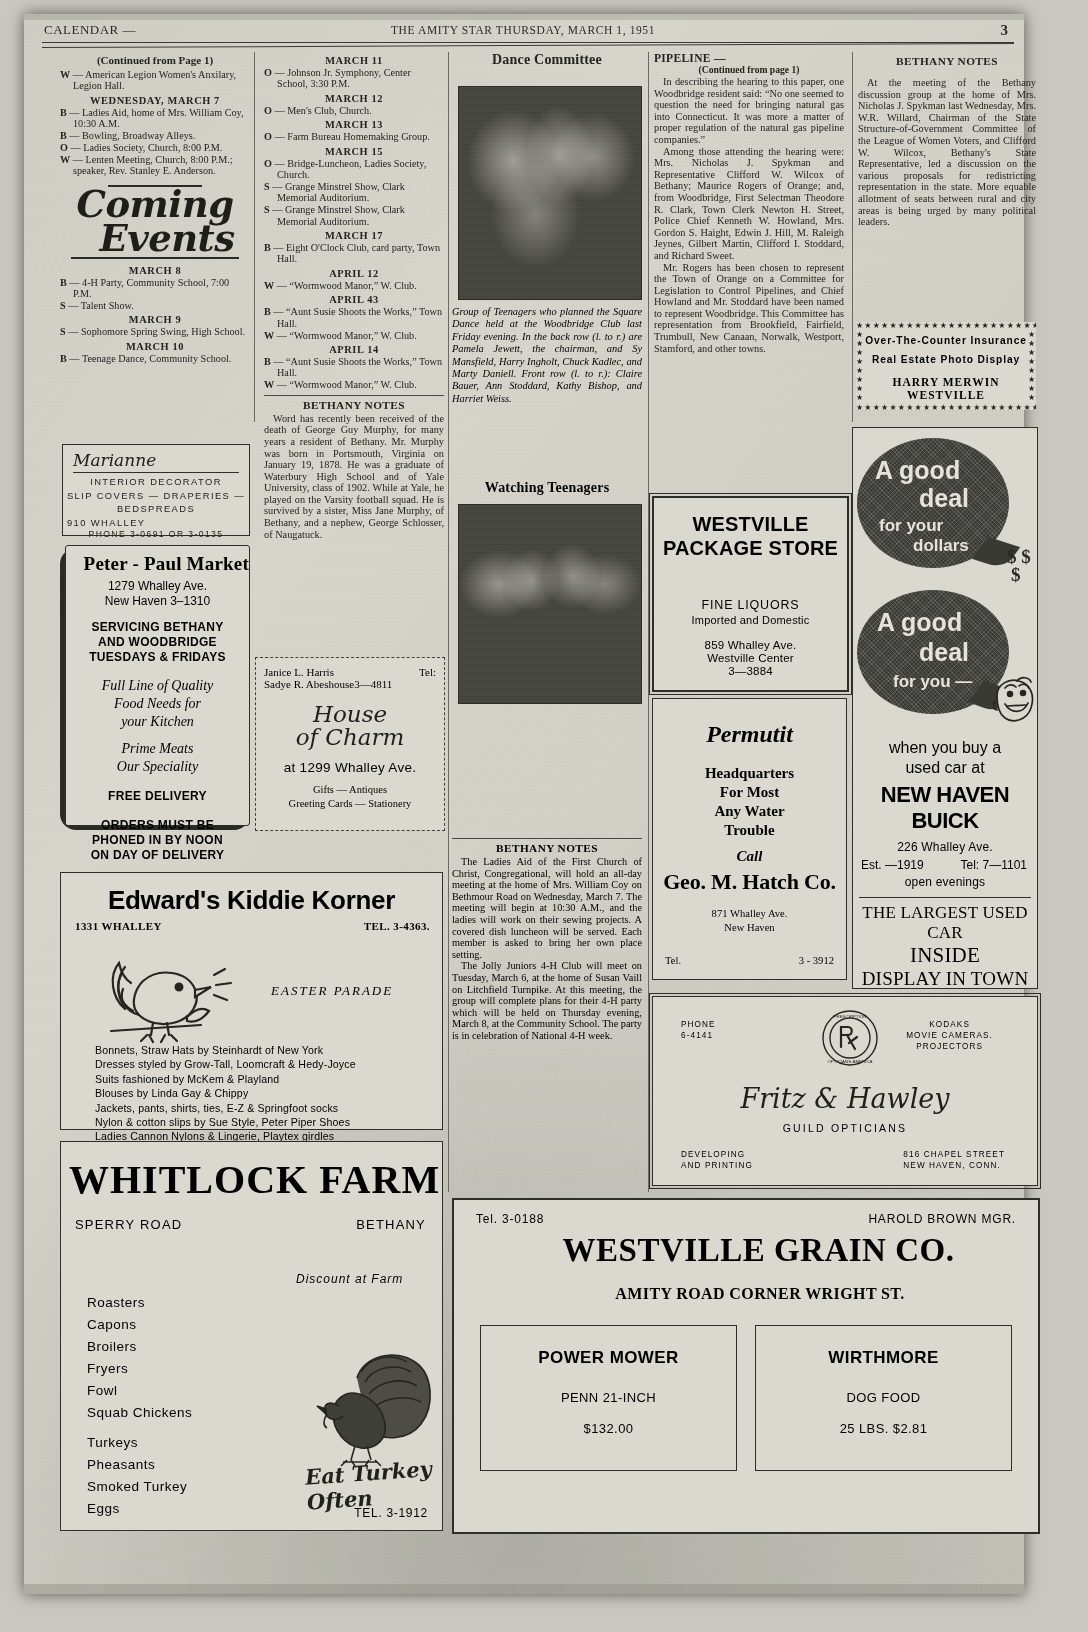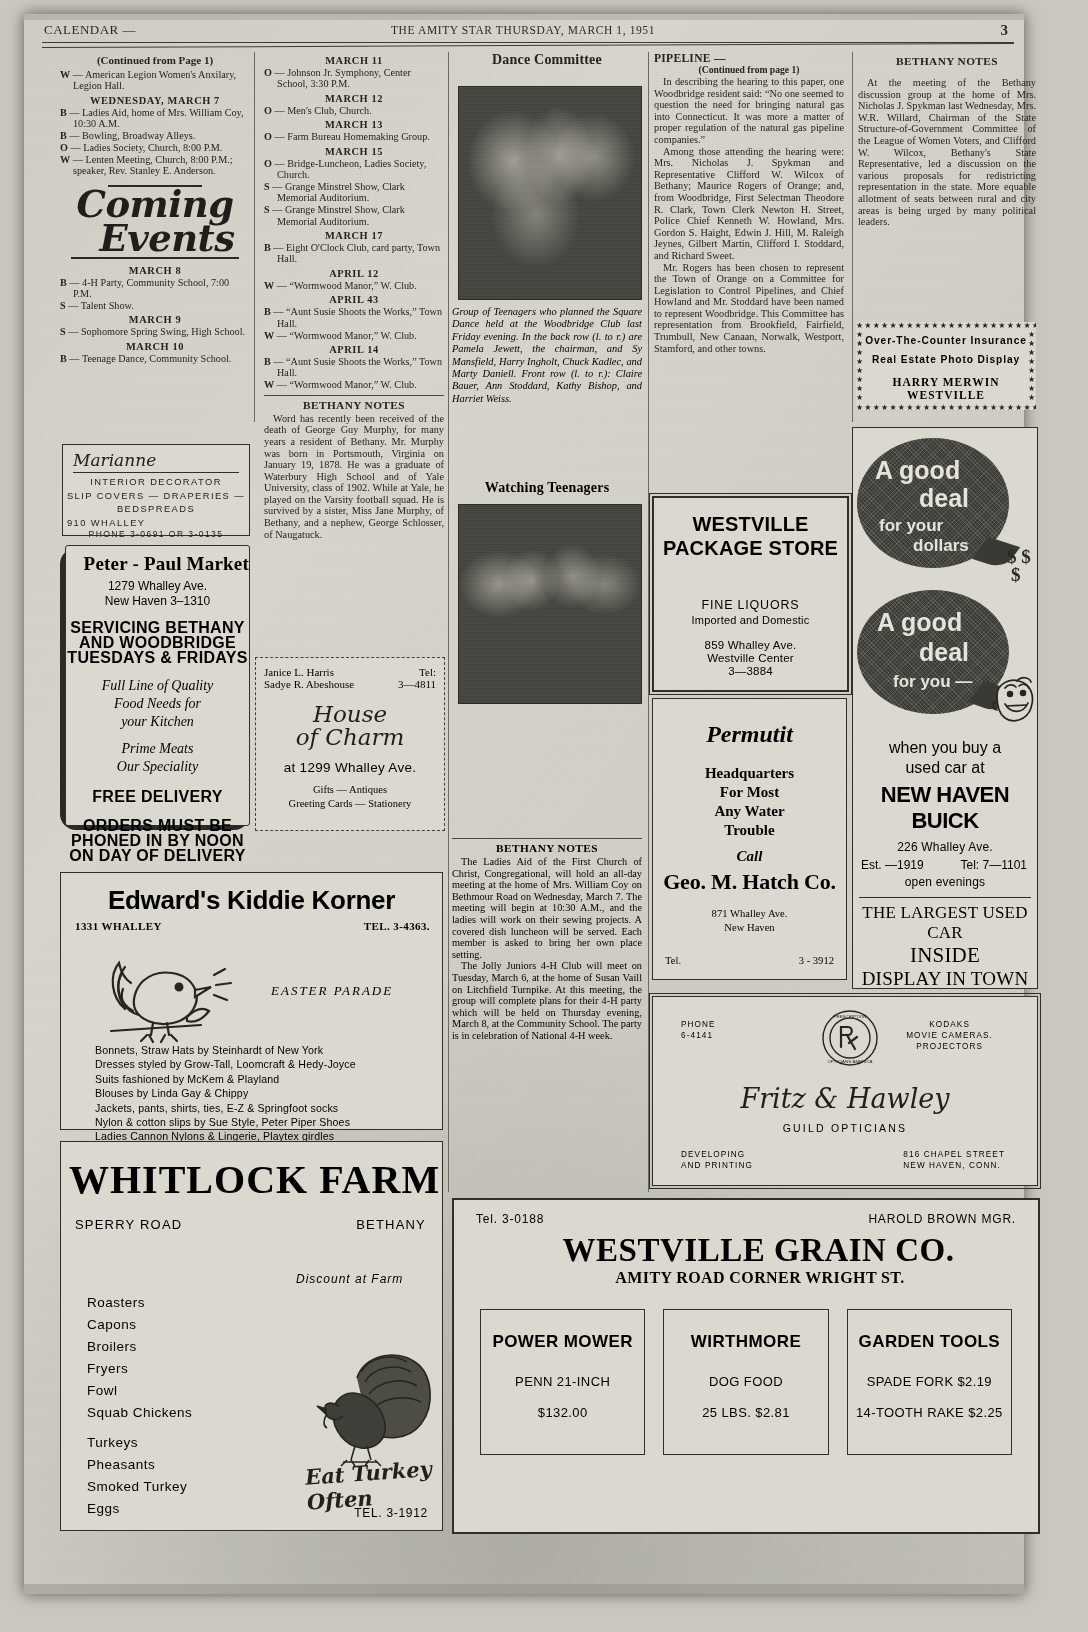"SERVICING BETHANY" .pp-caps { font-size: 16px -> 12px }
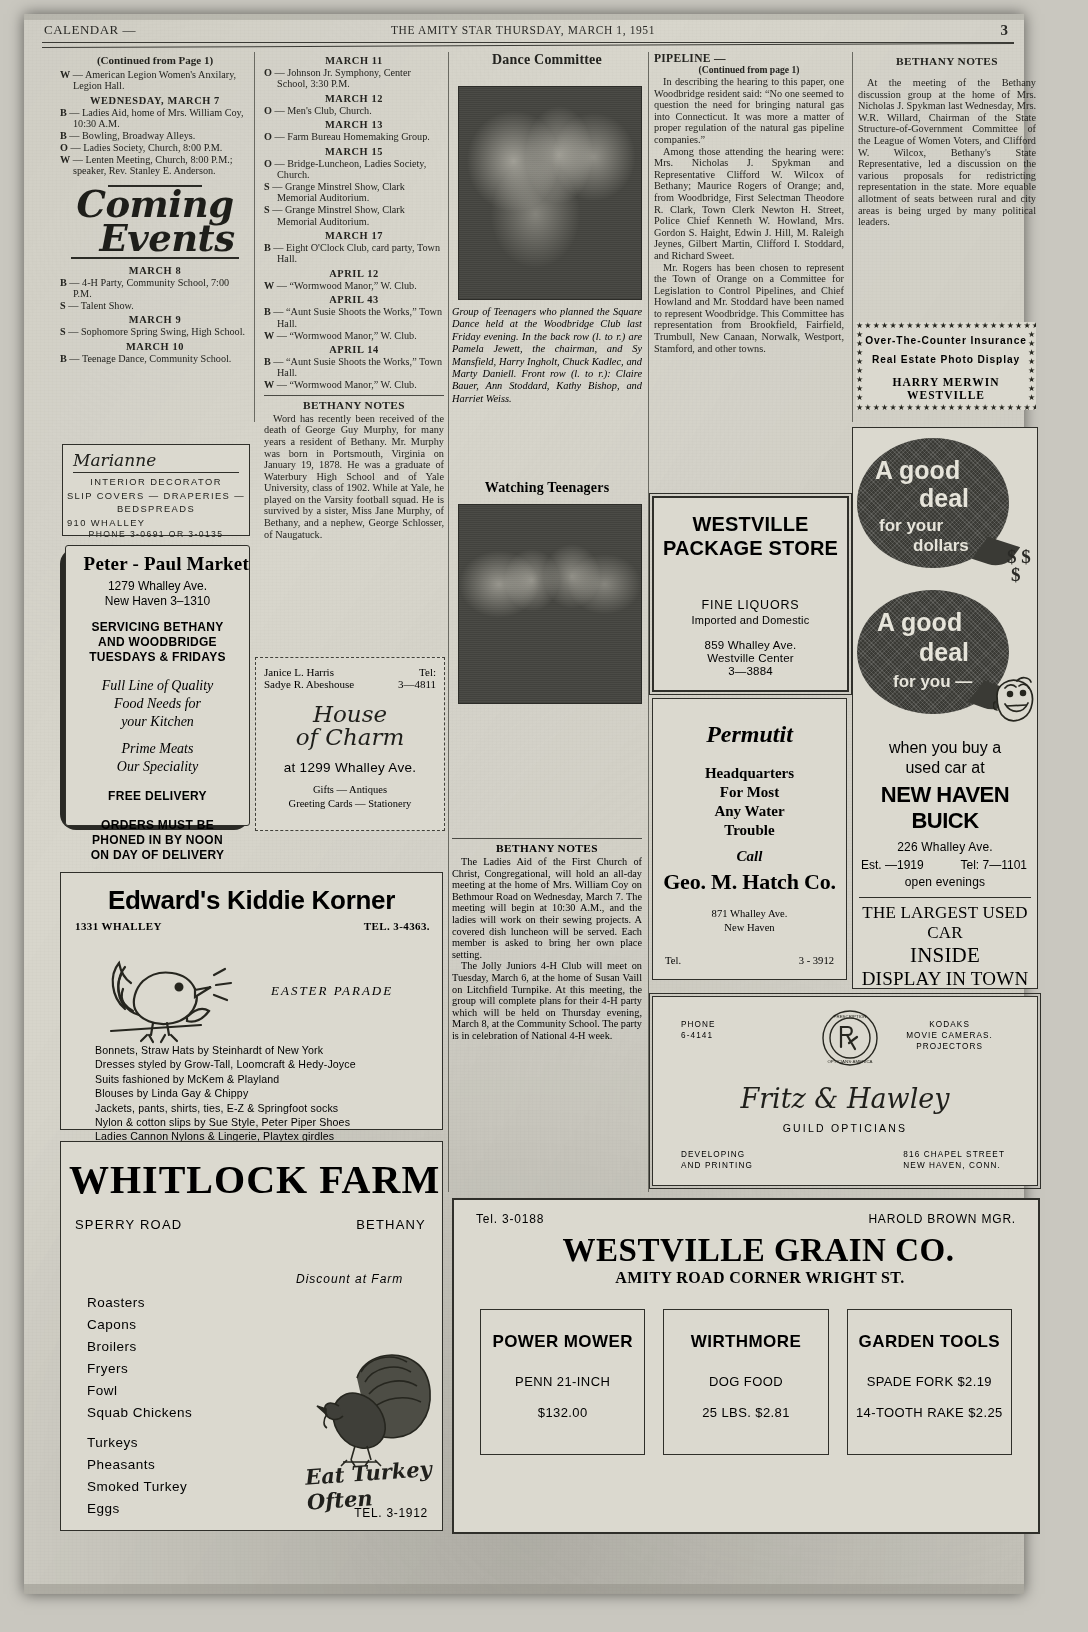"Sadye R. Abeshouse" div { justify-content: space-between -> flex-start }
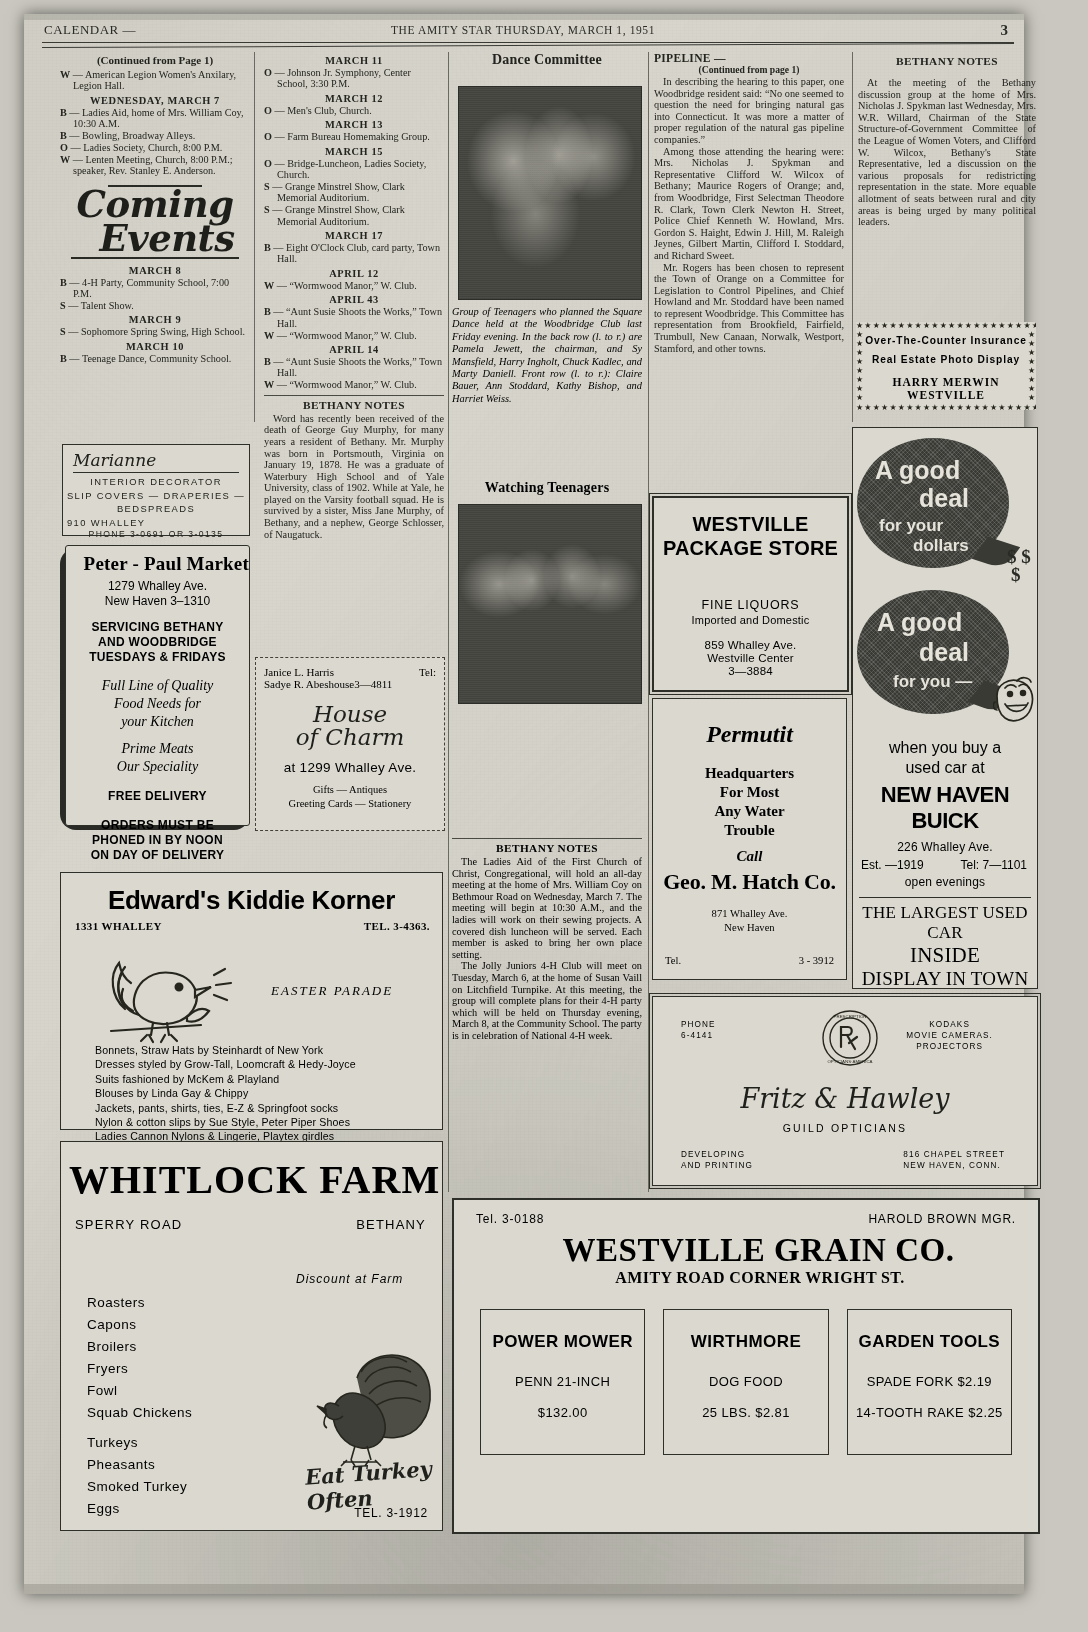"AMITY ROAD CORNER WRIGHT ST." div.wg-sub { margin-top: 0 -> 16px }
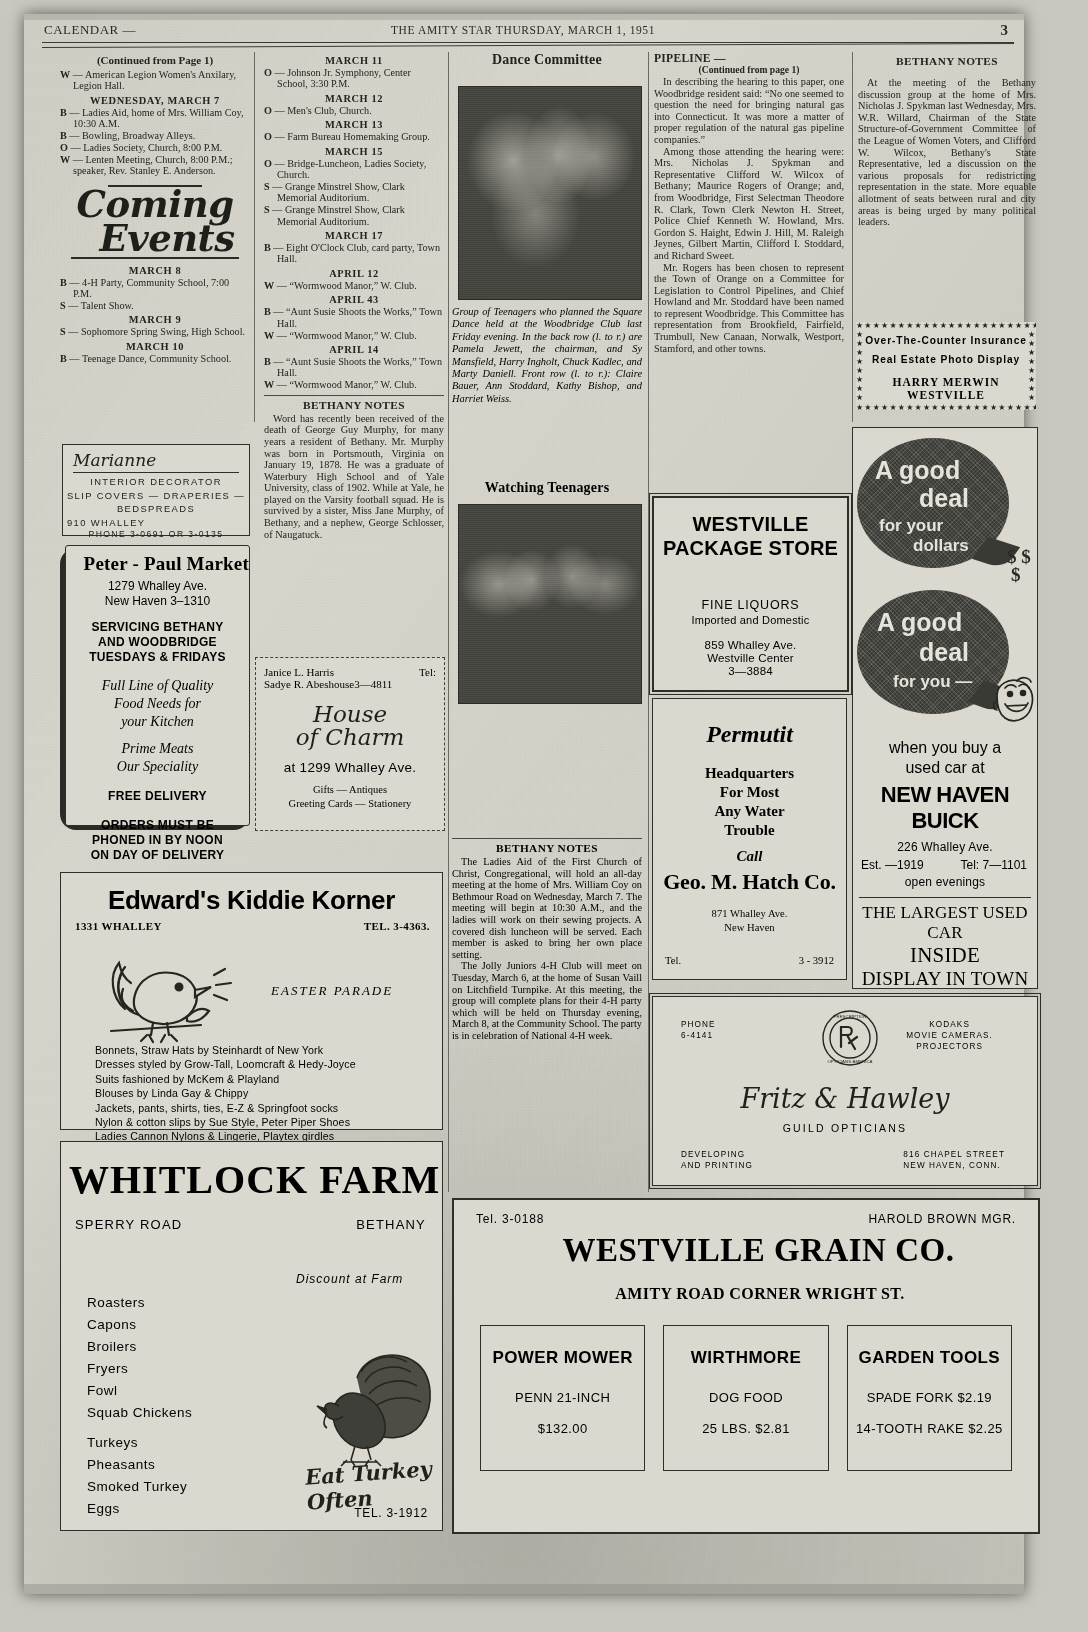"GARDEN TOOLS" div { html: <div> <div>GARDEN TOOLS</div> <div>SPADE FORK $2.19</div> <div>14-TOOTH RAKE $2.25</div> </div> -> none }
